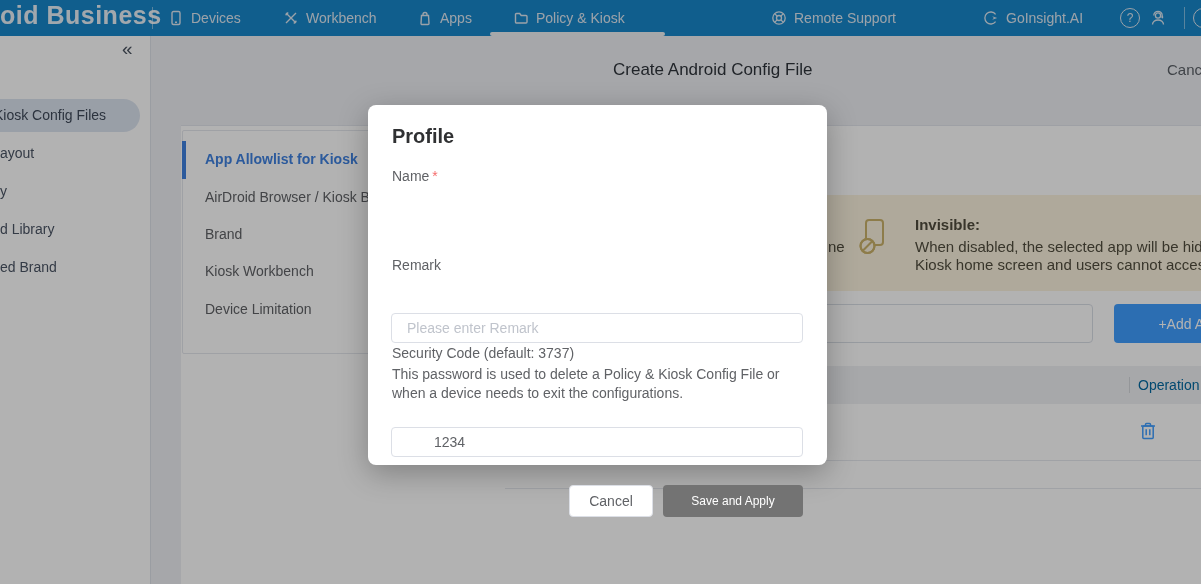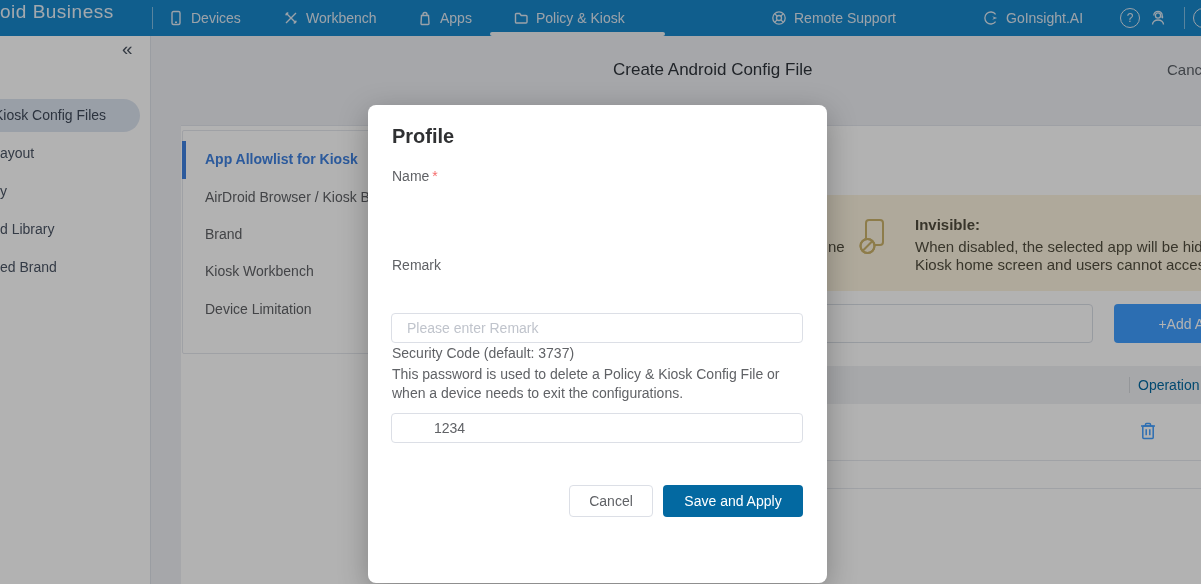"oid Business" .logo1 { font-size: 19px -> 25px; font-weight: 400 -> 700 }
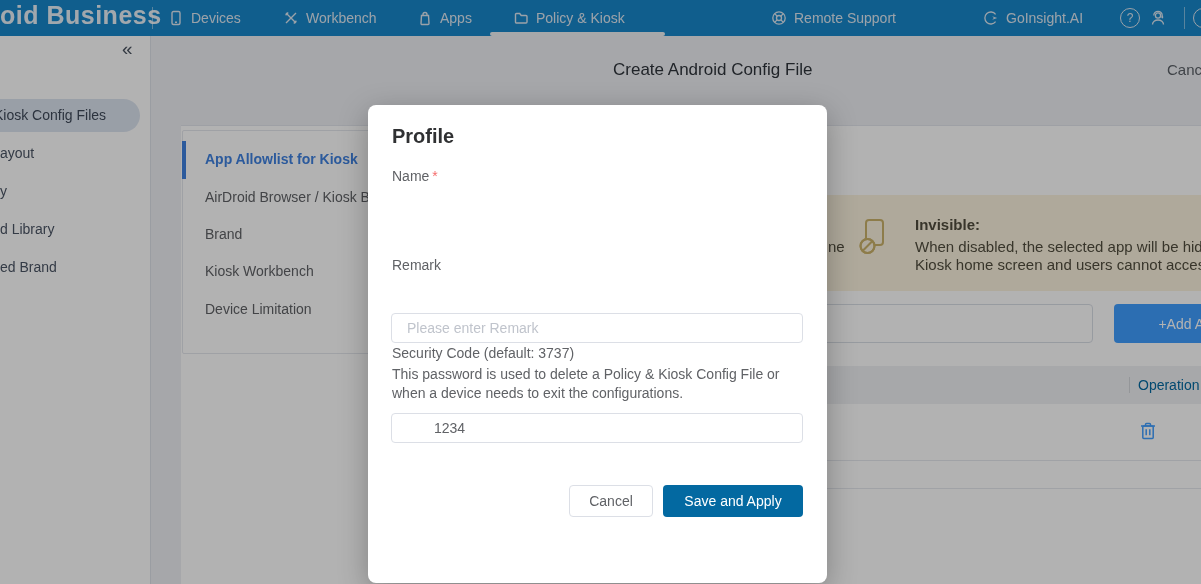"Profile" .modal { height: 478px -> 360px }
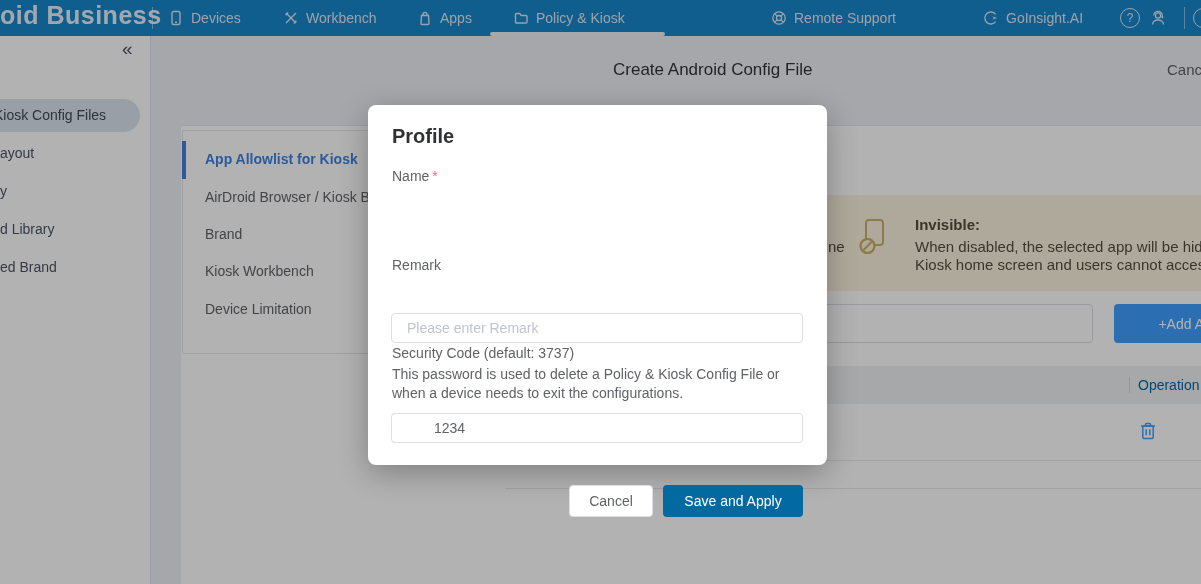"1234" input.m-input { top: 308px -> 322px }
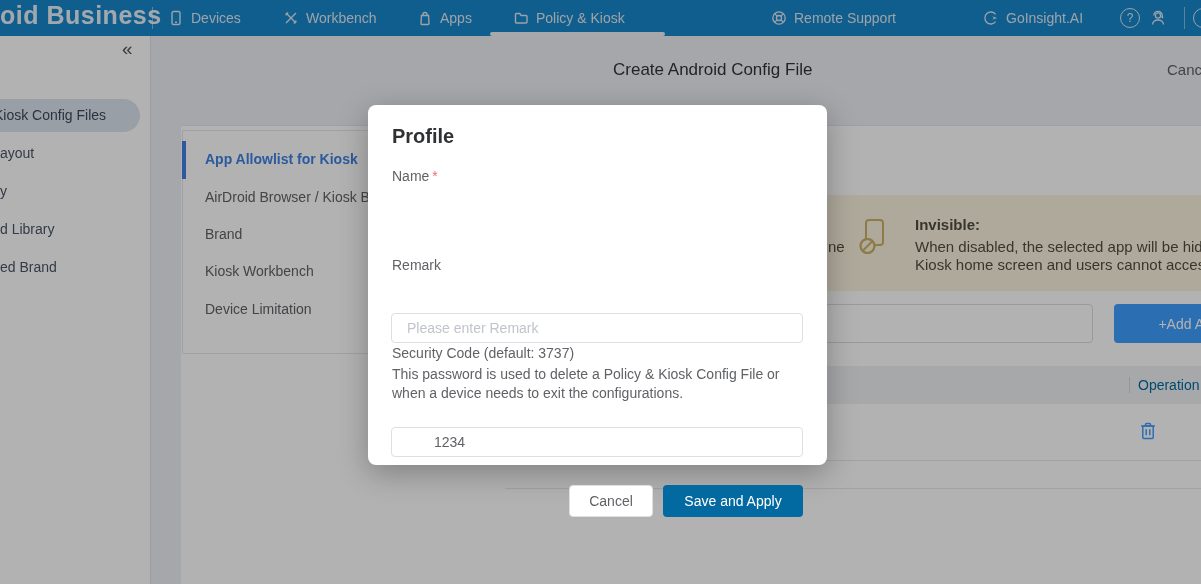"Save and Apply" .btn-save { background: #0369a1 -> #737373; font-size: 14px -> 12px }
